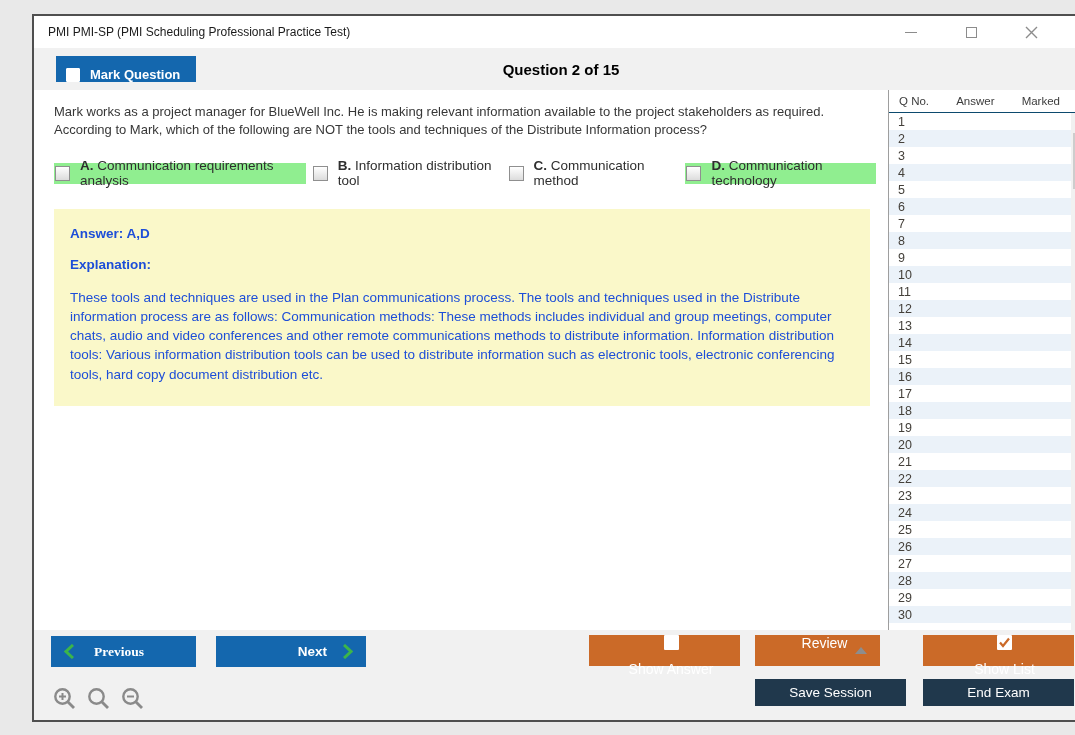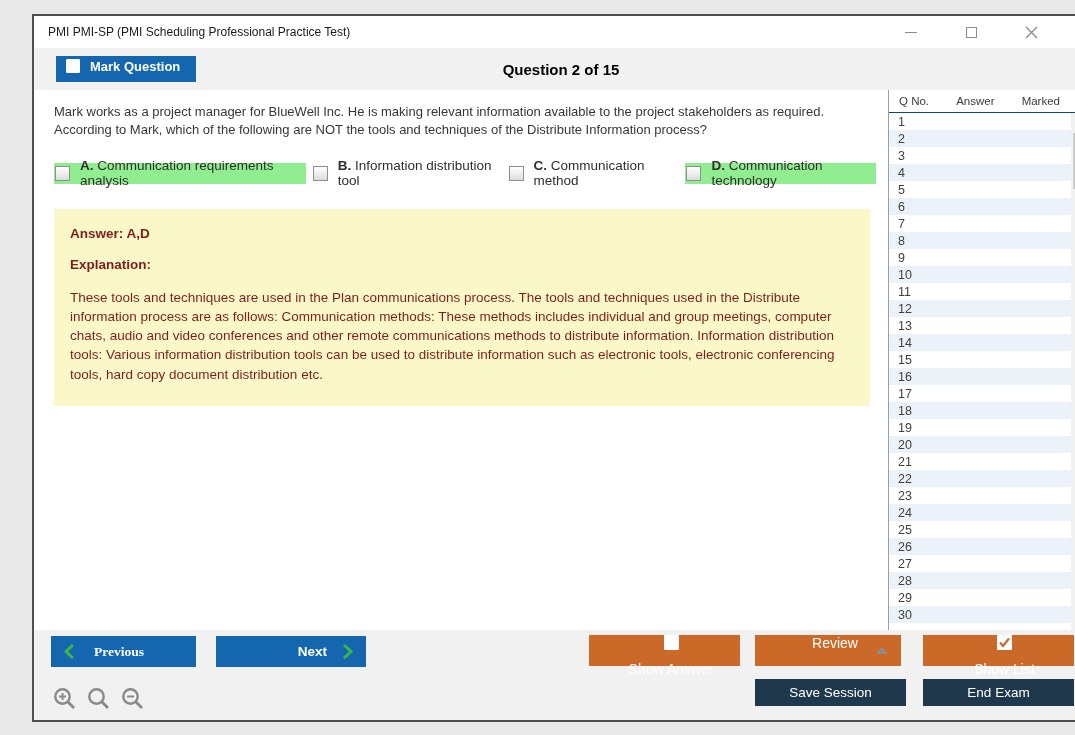"Mark Question" .btn-mark { align-items: flex-start -> flex-end }
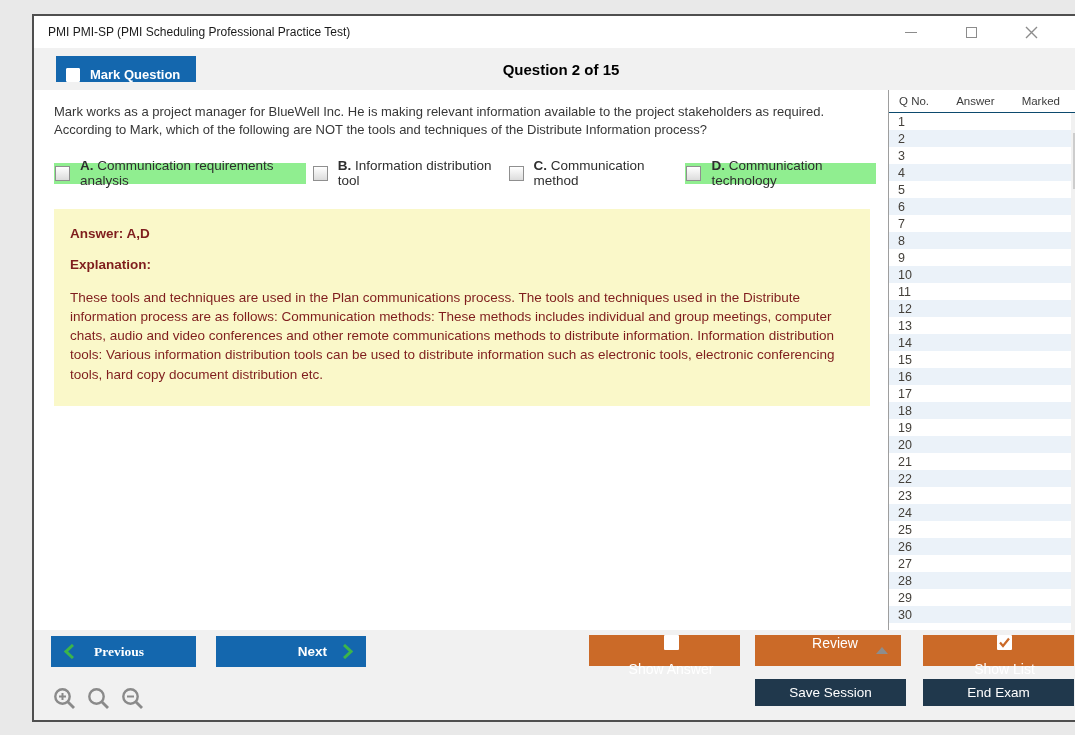"Answer: A,D" .answer-panel { color: #7f1d1d -> #1d4ed8 }
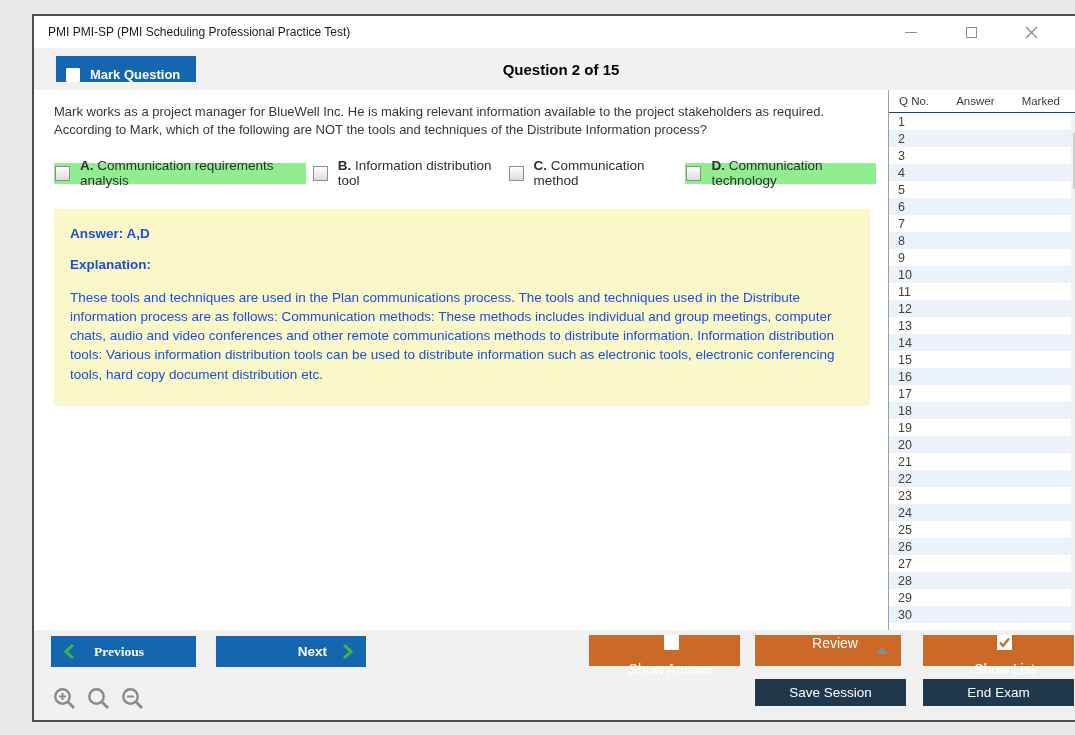"Review" .btn-review { width: 146px -> 125px }
